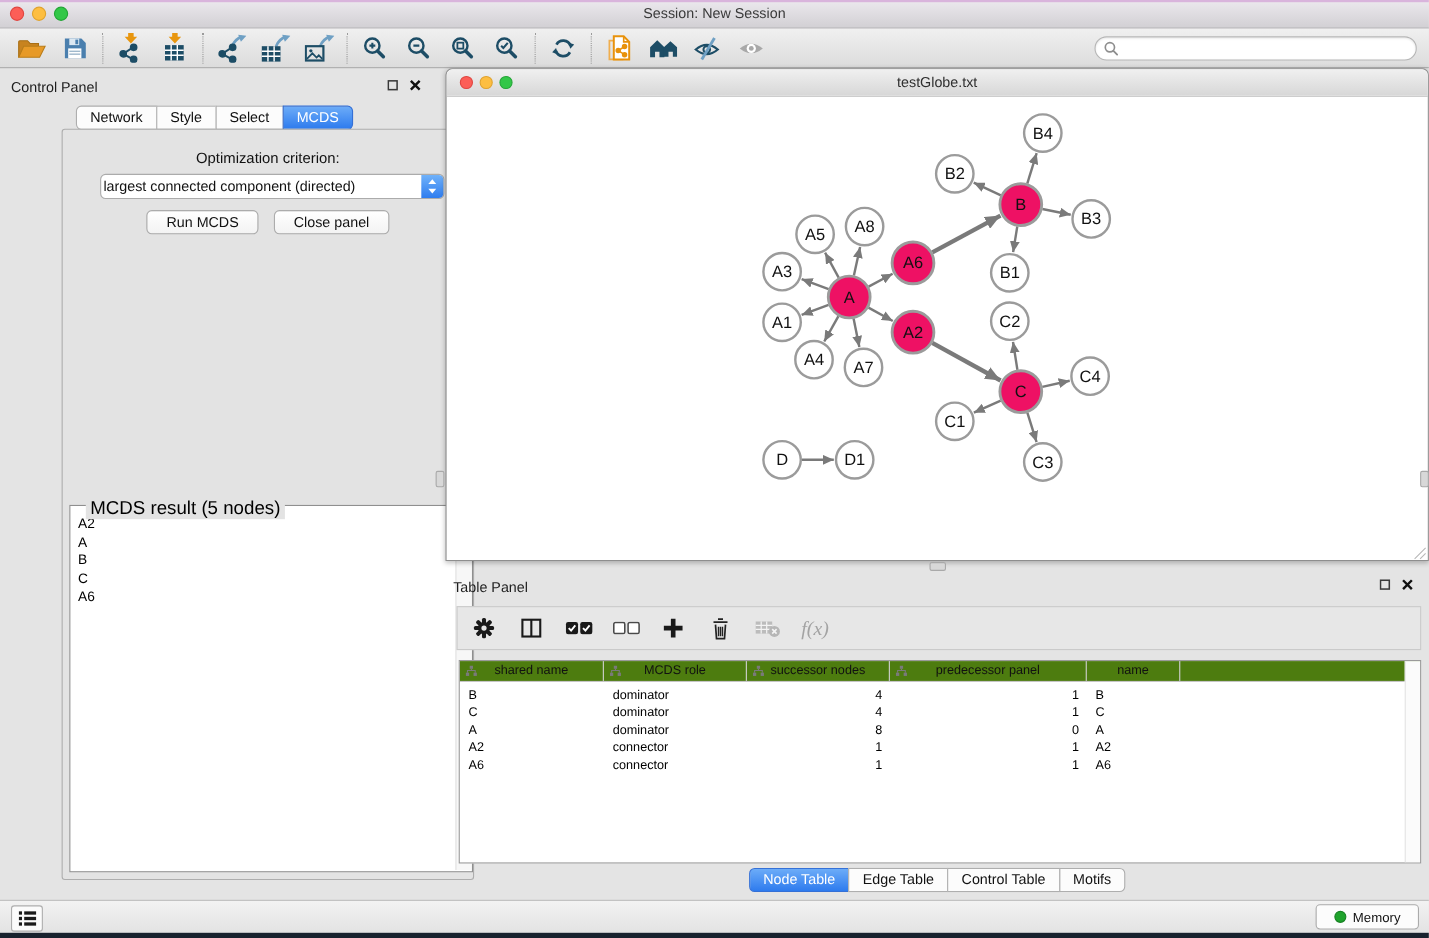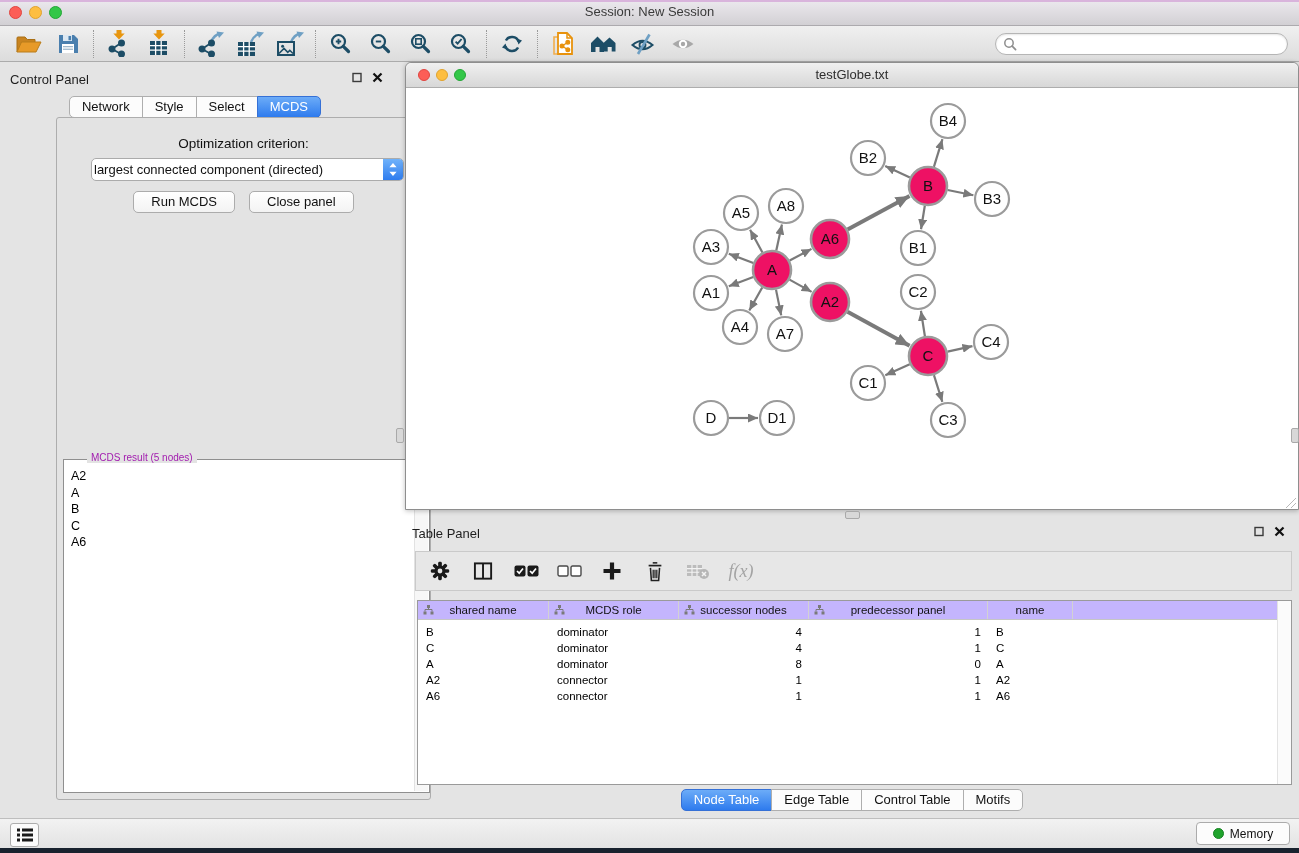"MCDS result (5 nodes)" .result-legend { color: #a21caf -> #000000; font-size: 10px -> 17px; left: 23px -> 14px }
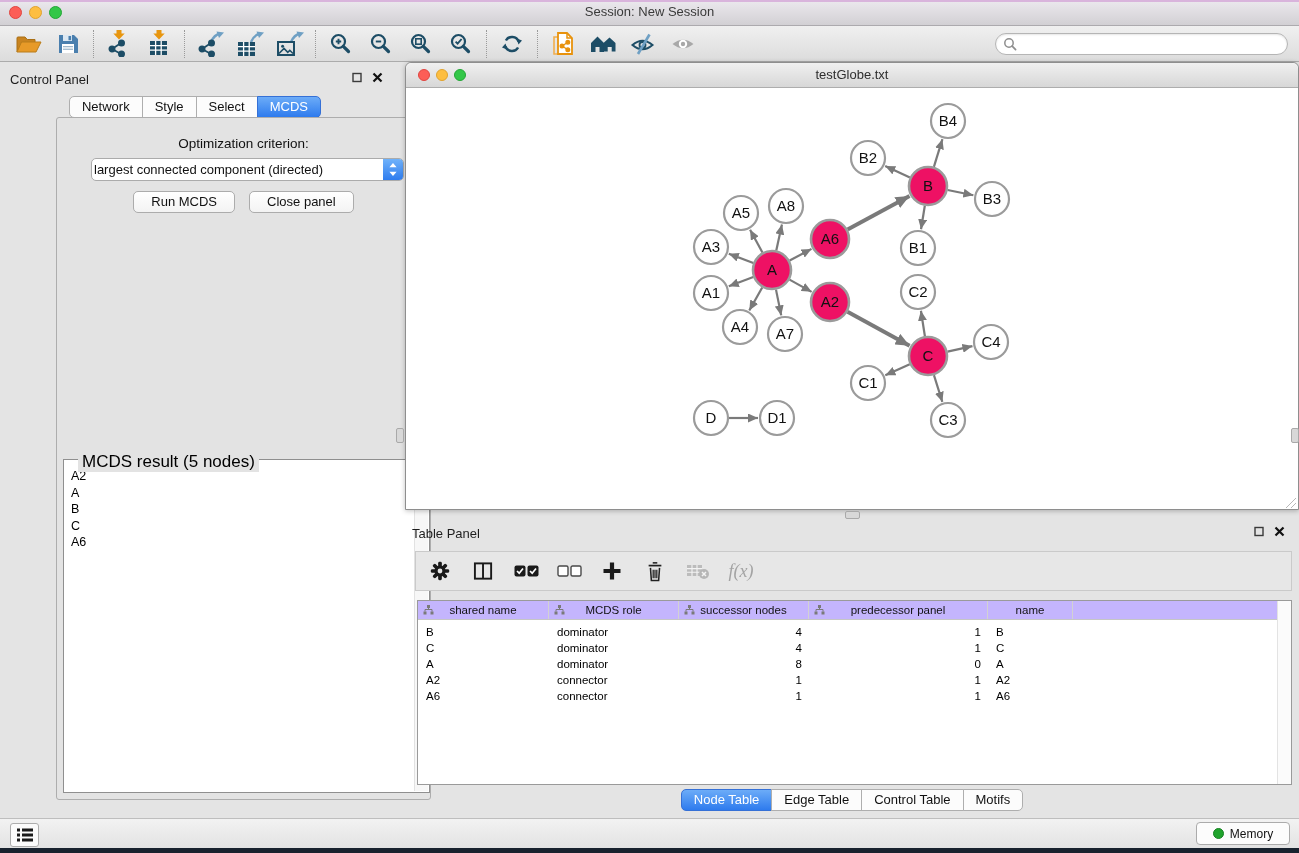"shared name" .thead { background: #c4b5fd -> #4d7c0f }
